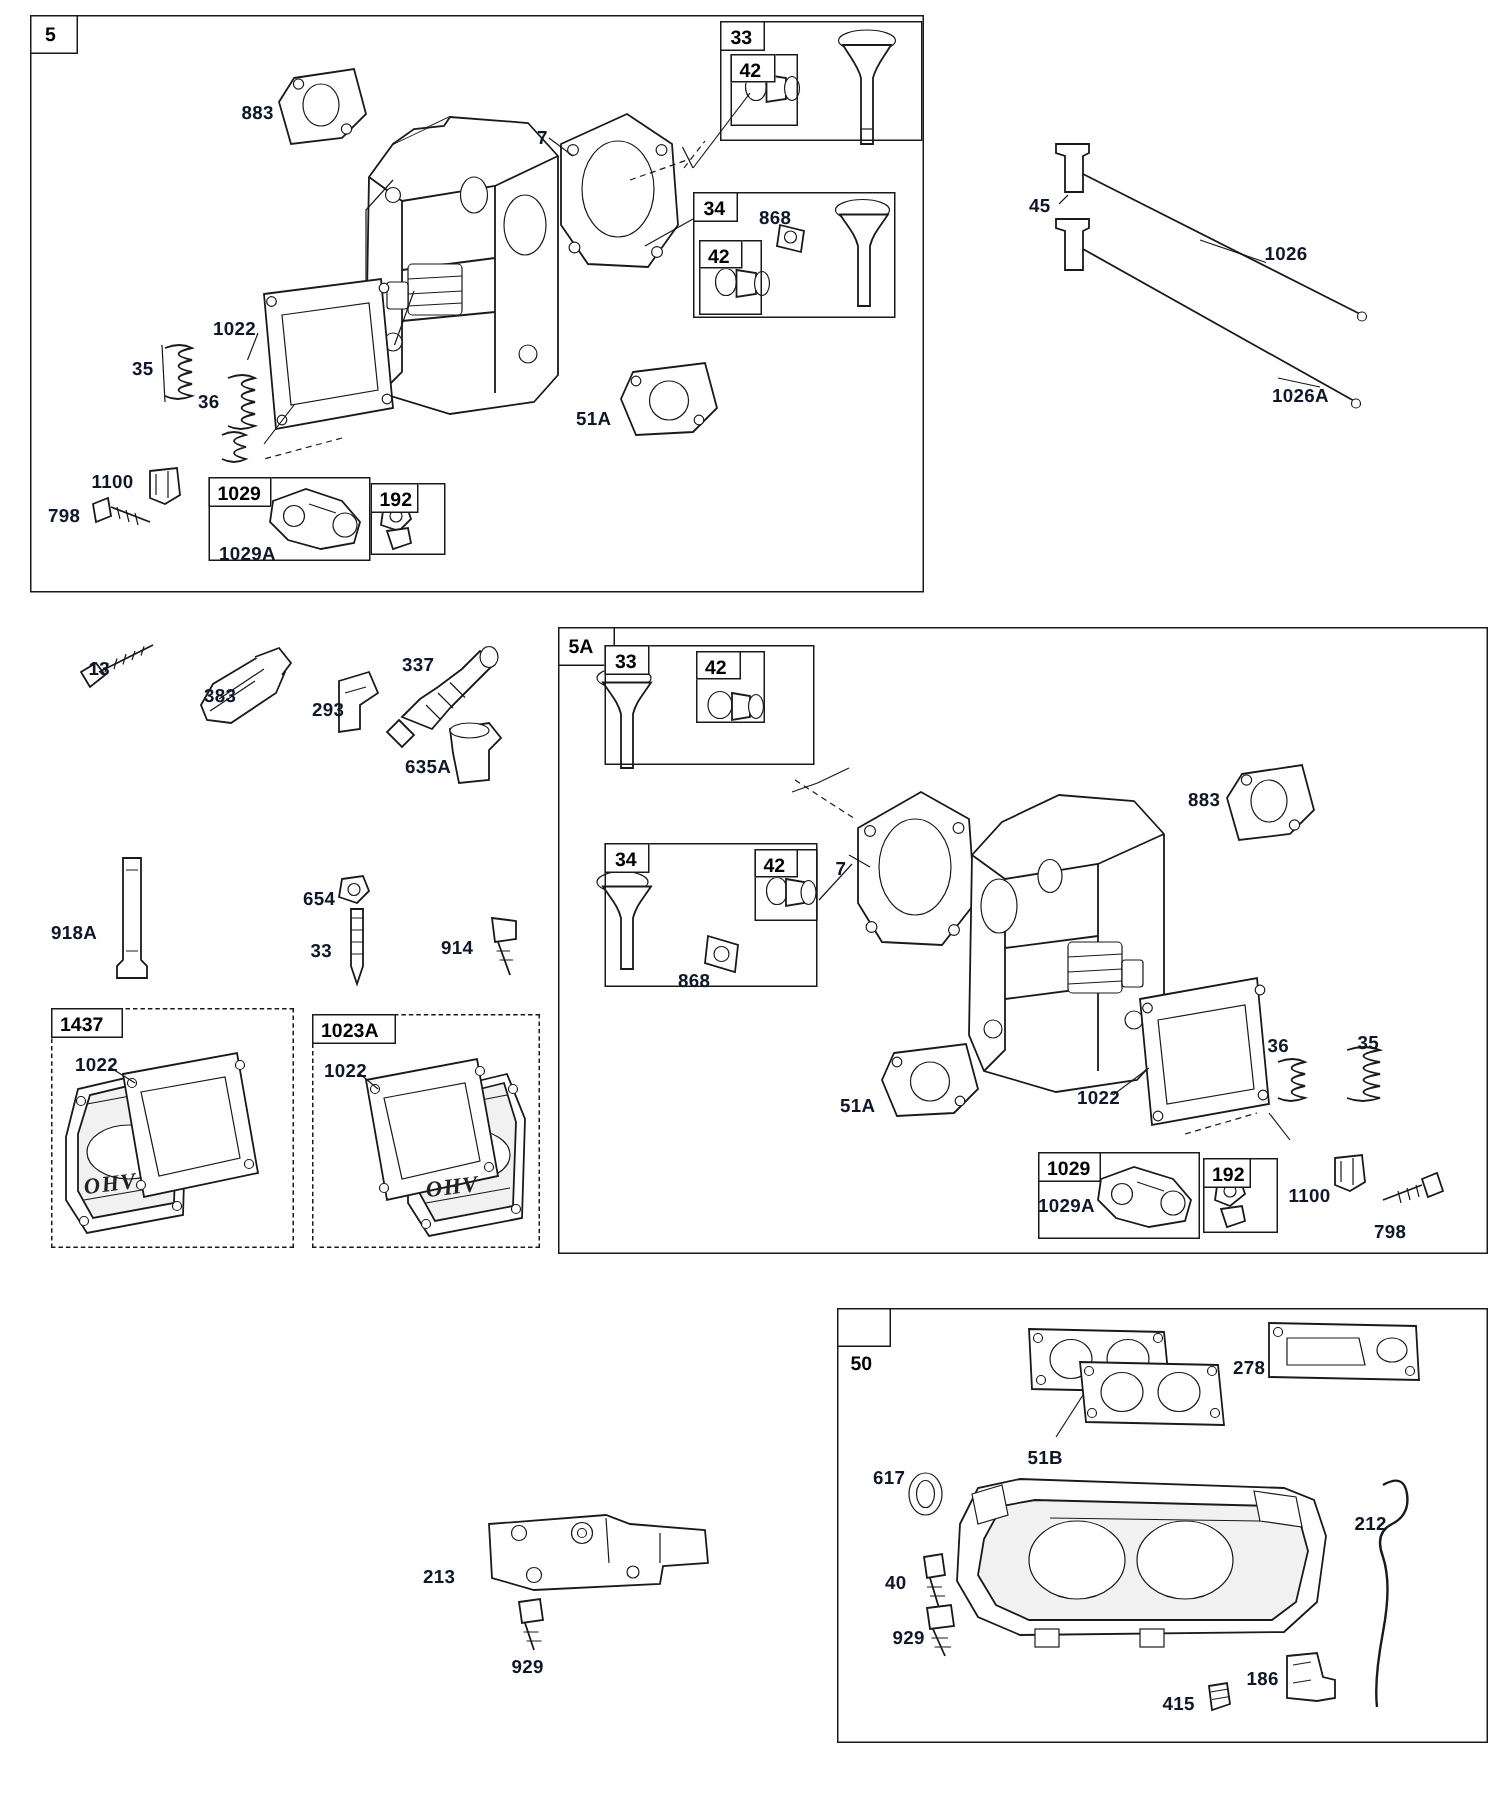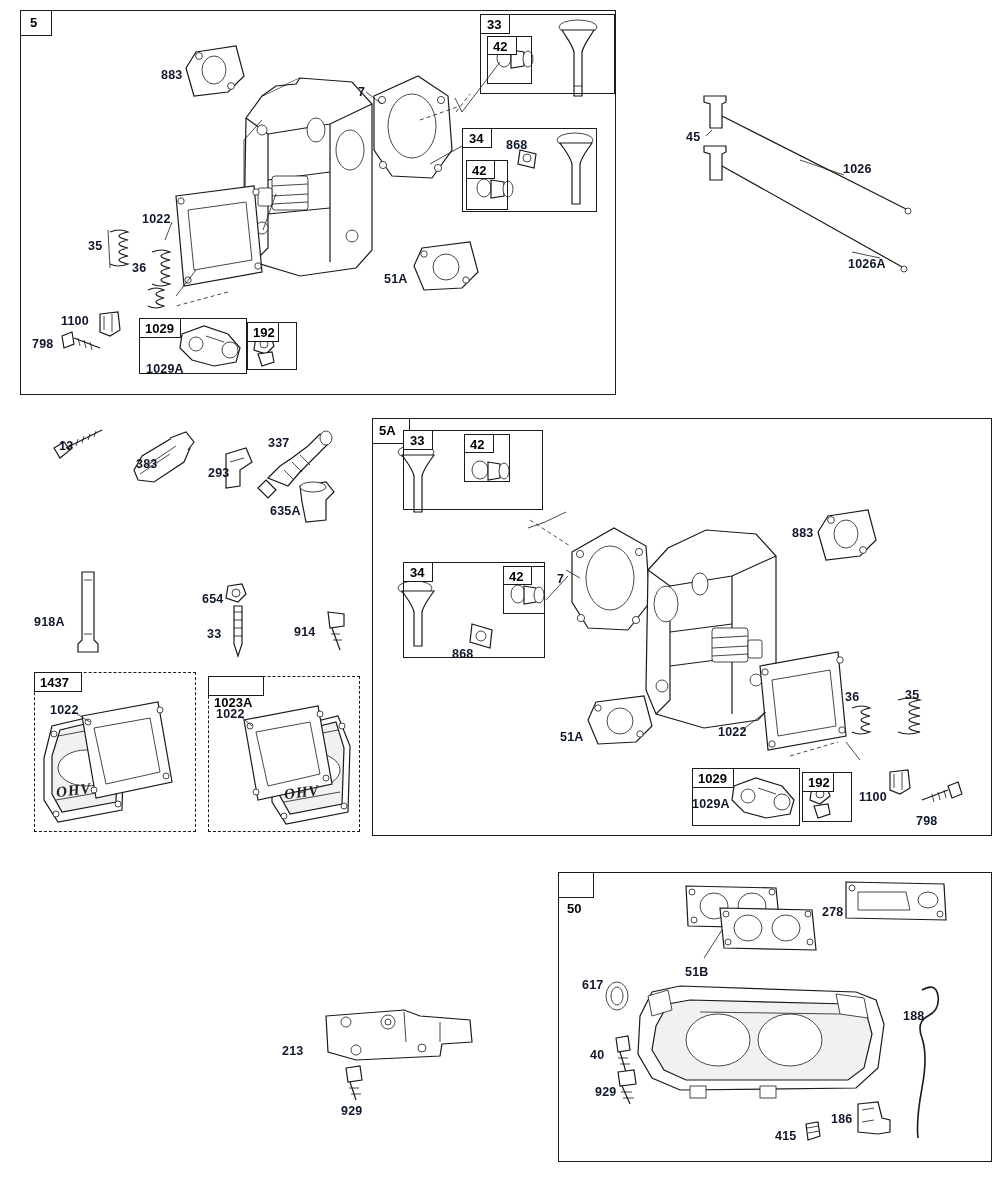"1023A" div.group-label { top: 696px -> 680px }
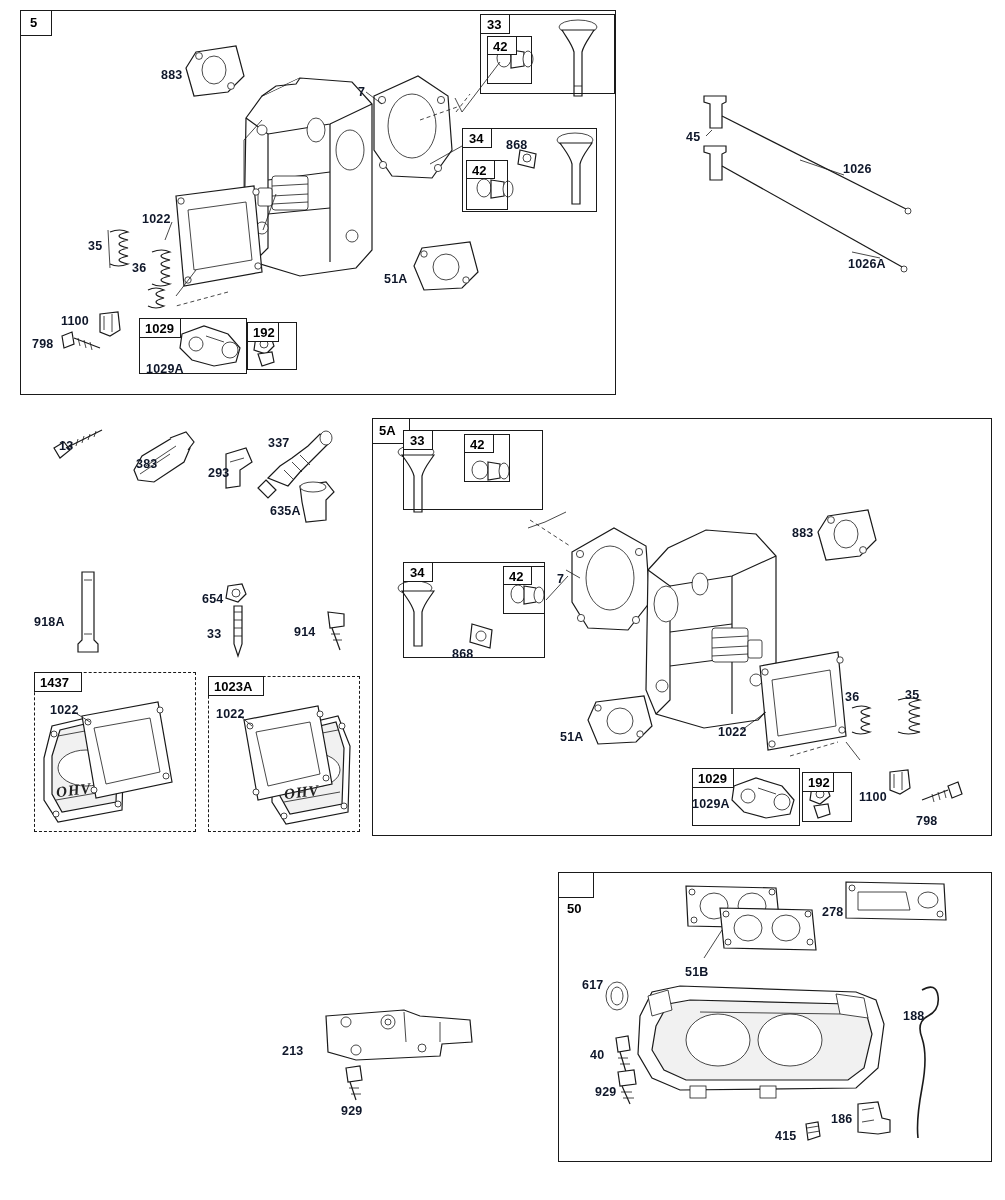"188" div.callout { text: 188 -> 212 }
